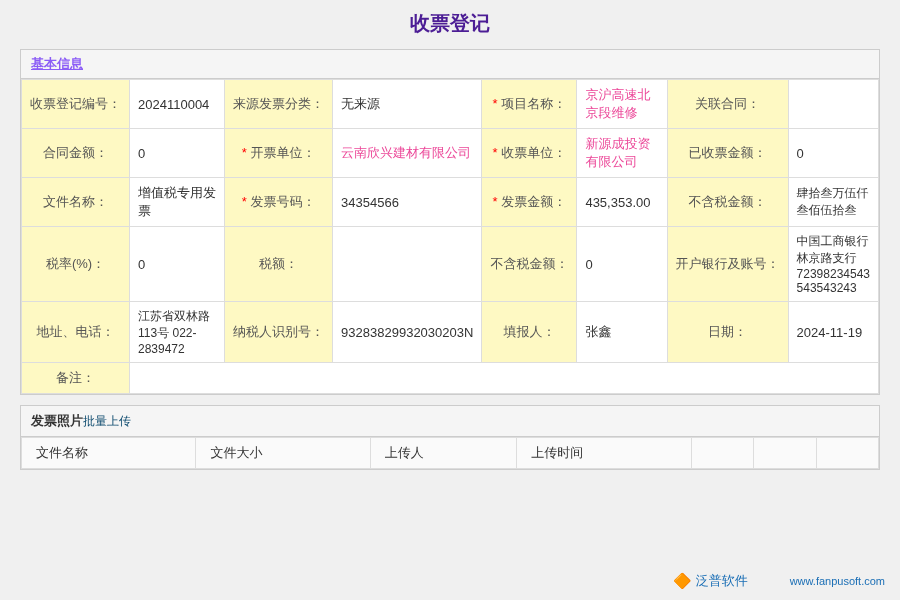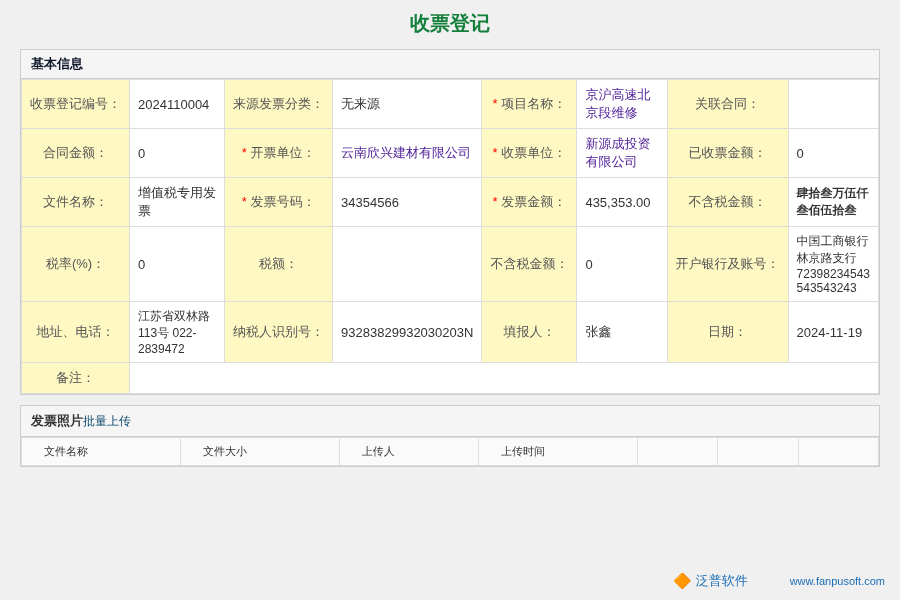"收票登记" .page-title { color: #15803d -> #4c1d95 }
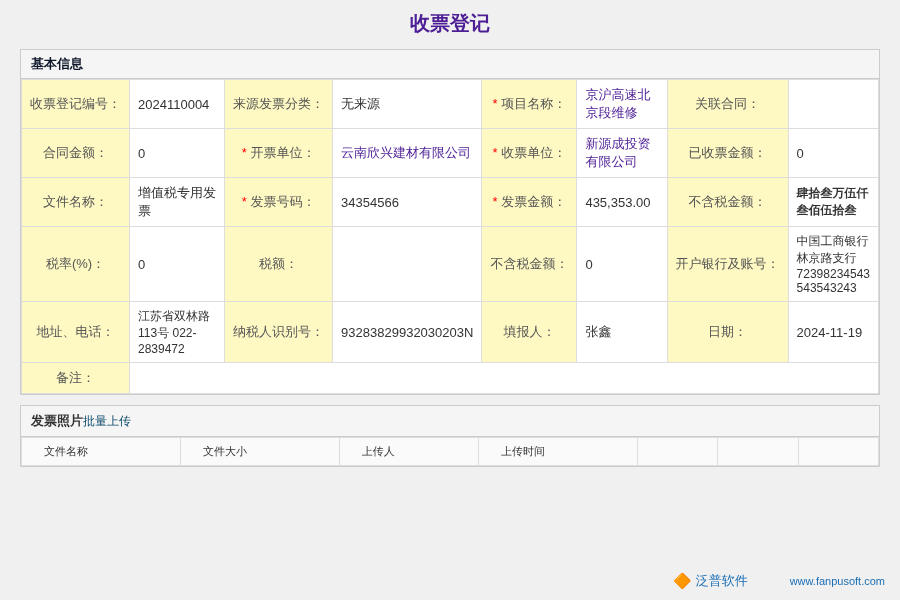"基本信息" .section-header { color: #0f172a -> #8b5cf6; text-decoration: none -> underline }
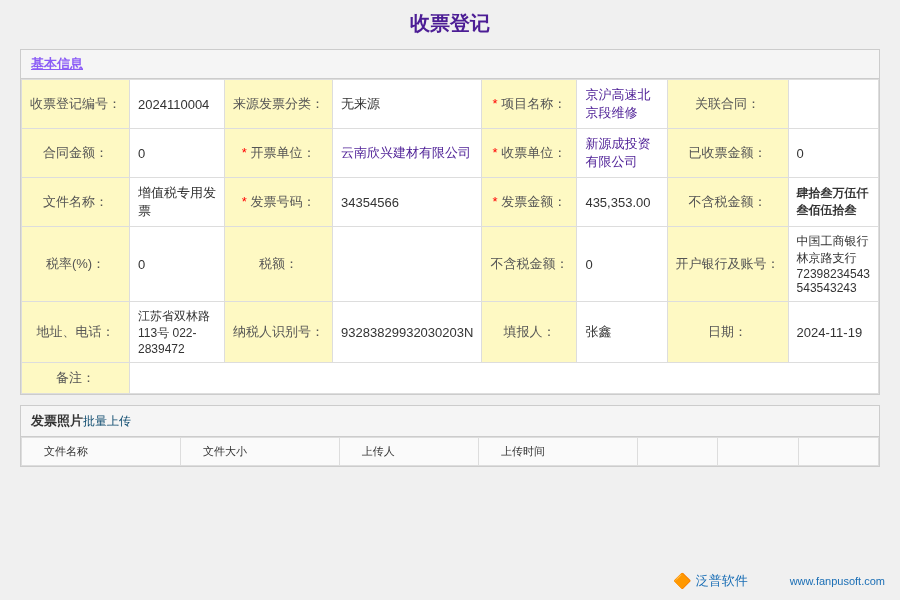"京沪高速北京段维修" .link-text { color: #4c1d95 -> #ec4899 }
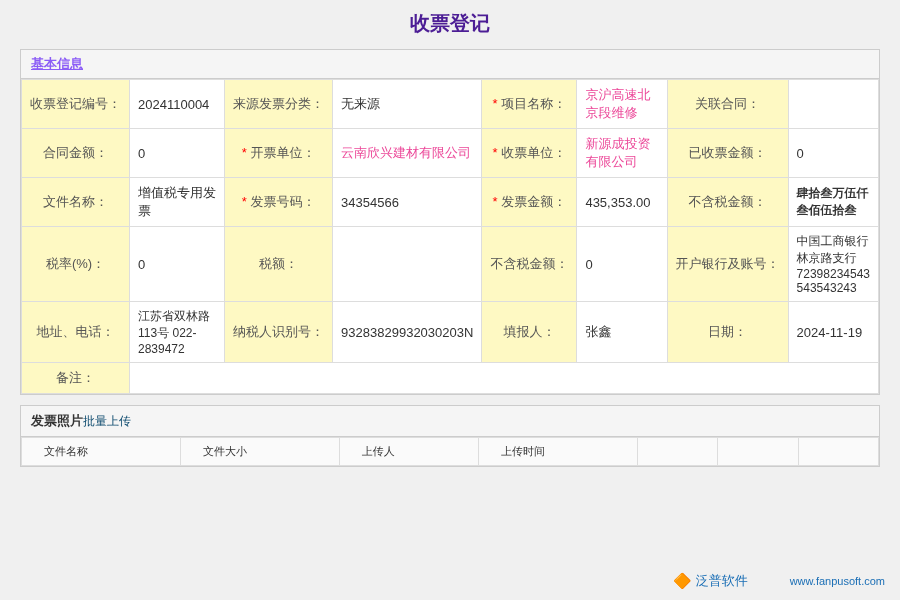"肆拾叁万伍仟叁佰伍拾叁" td { font-weight: bold -> none }
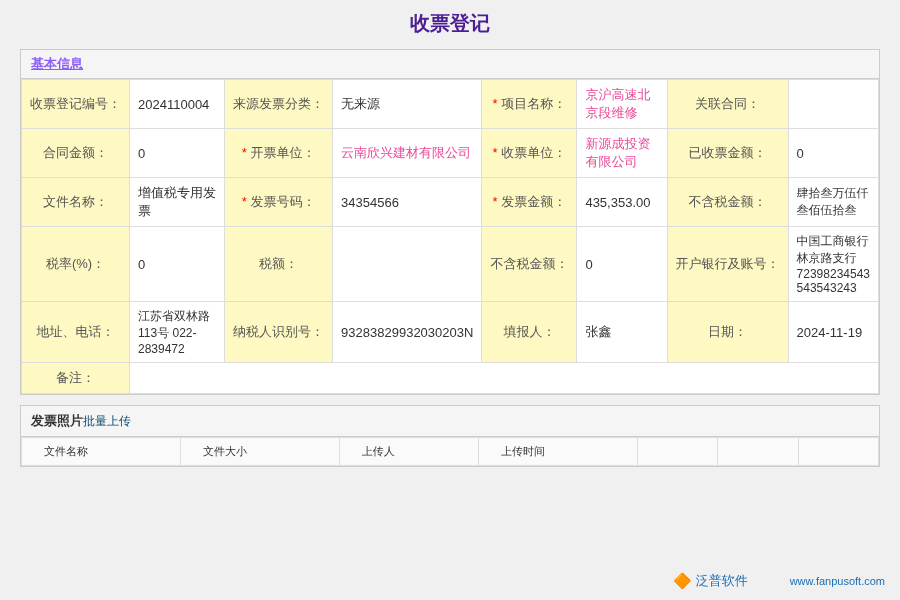"文件名称" .files-table th { font-size: 11px -> 13px; padding: 6px 22px -> 6px 14px }
